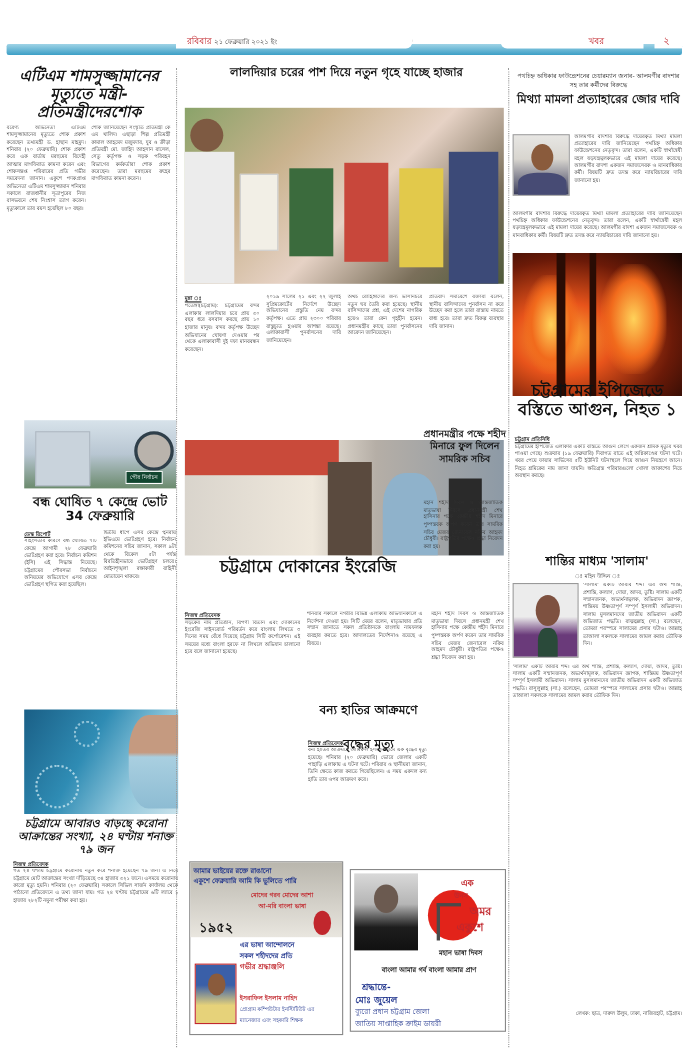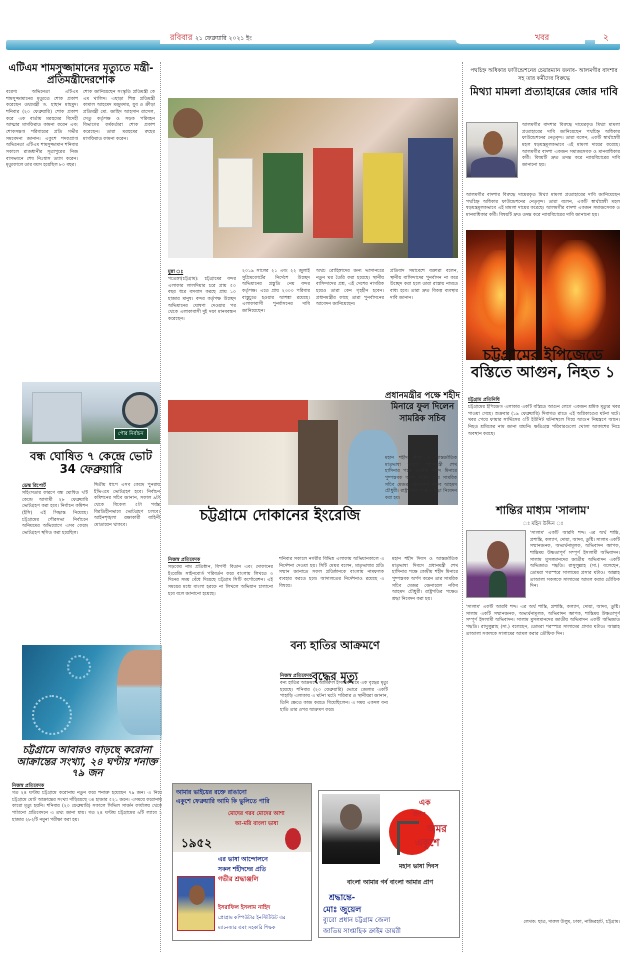"এটিএম শামসুজ্জামানের মৃত্যুতে" div.hl { font-size: 10px -> 14px; font-style: none -> italic }
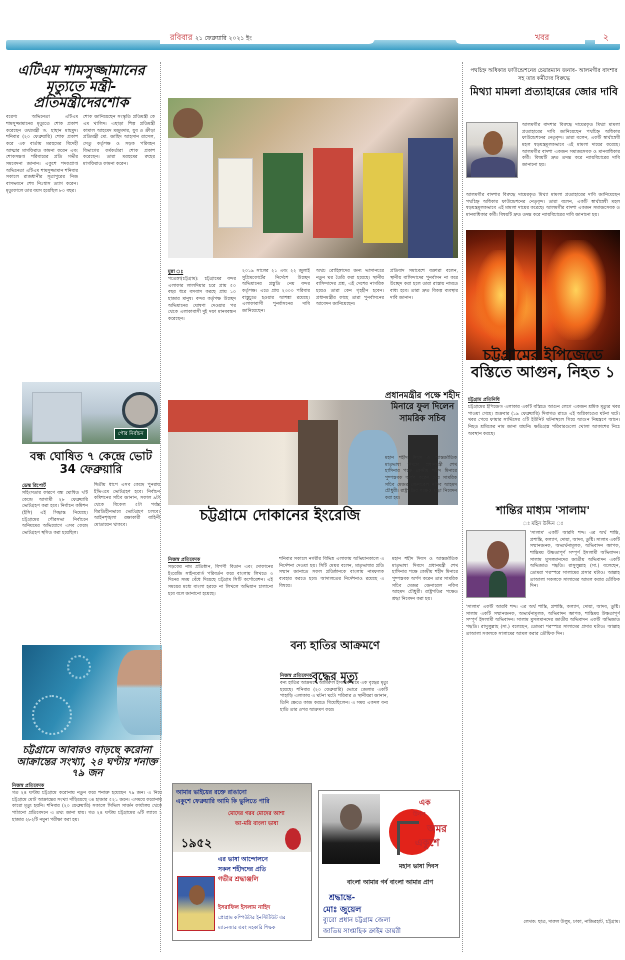"লালদিয়ার চরের পাশ দিয়ে নতুন" div.hl { html: none -> <div>লালদিয়ার চরের পাশ দিয়ে নতুন গৃহে যাচ্ছে হাজার</div> }
